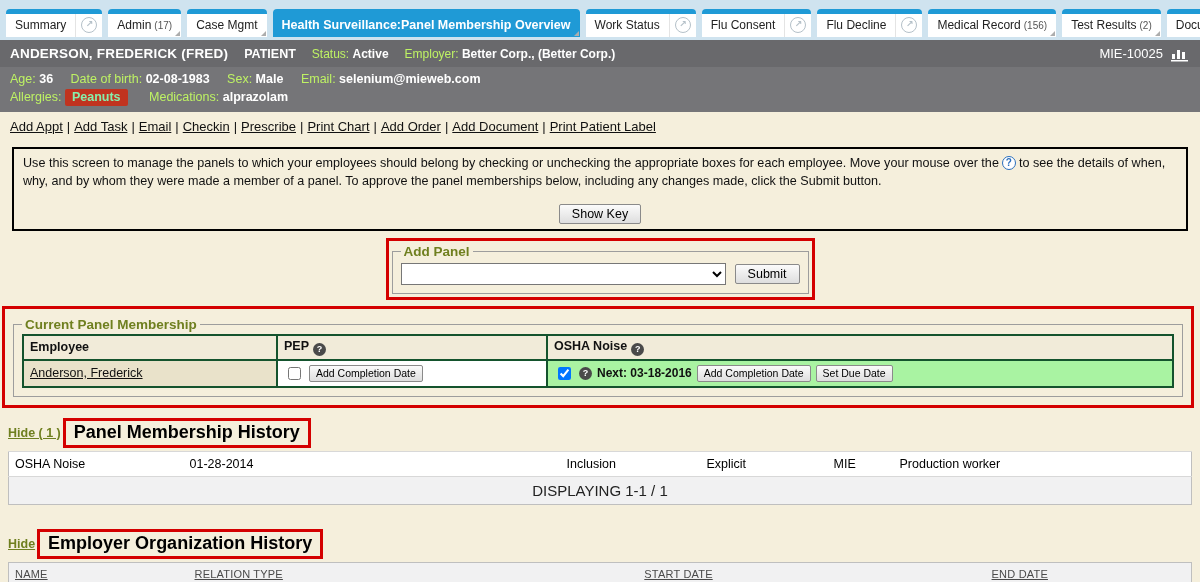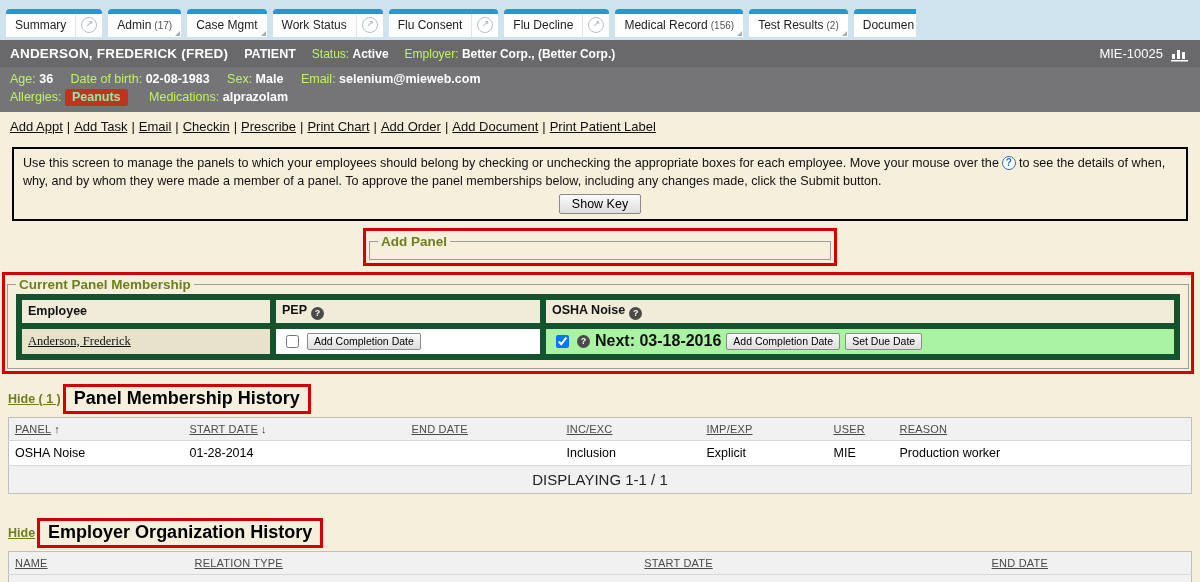"Health Surveillance:Panel Membership" div.tab { html: none -> <div> <span> <span>Health Surveillance:Panel Membership Overview</span> </span> <span></span> </div> }
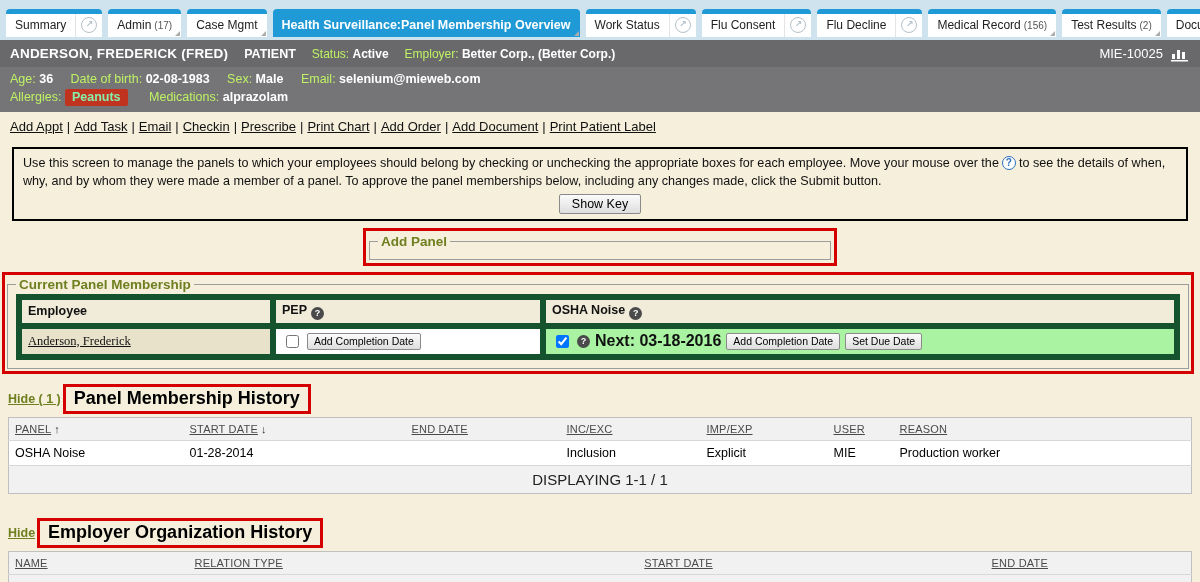"Show Key" .notice-btn-row { margin-top: 3px -> 13px }
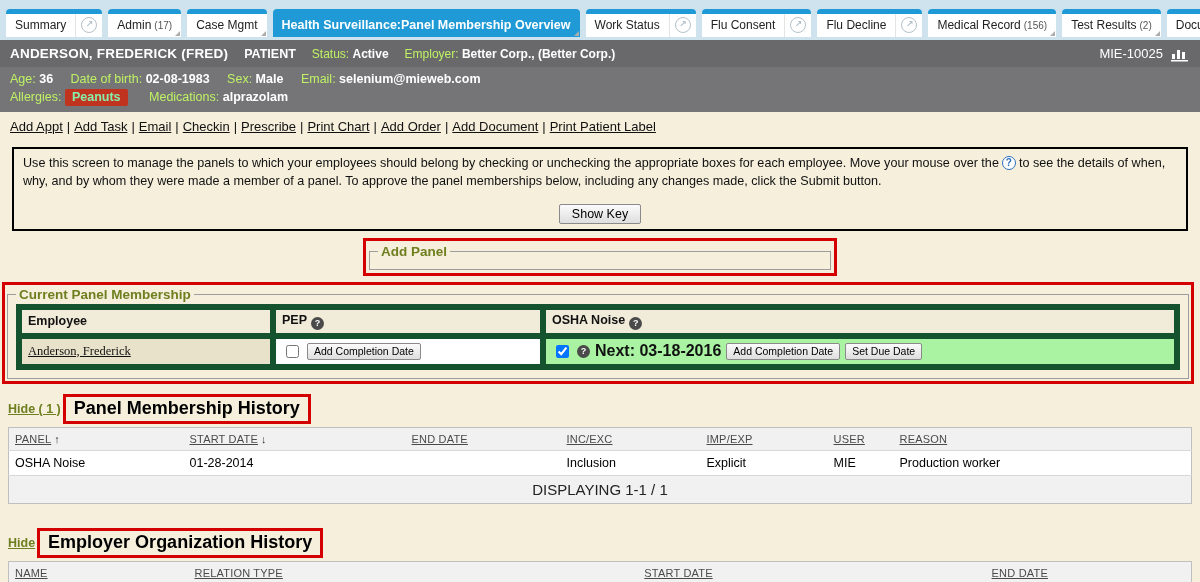"Add Panel" .annot-addpanel { width: 474px -> 429px }
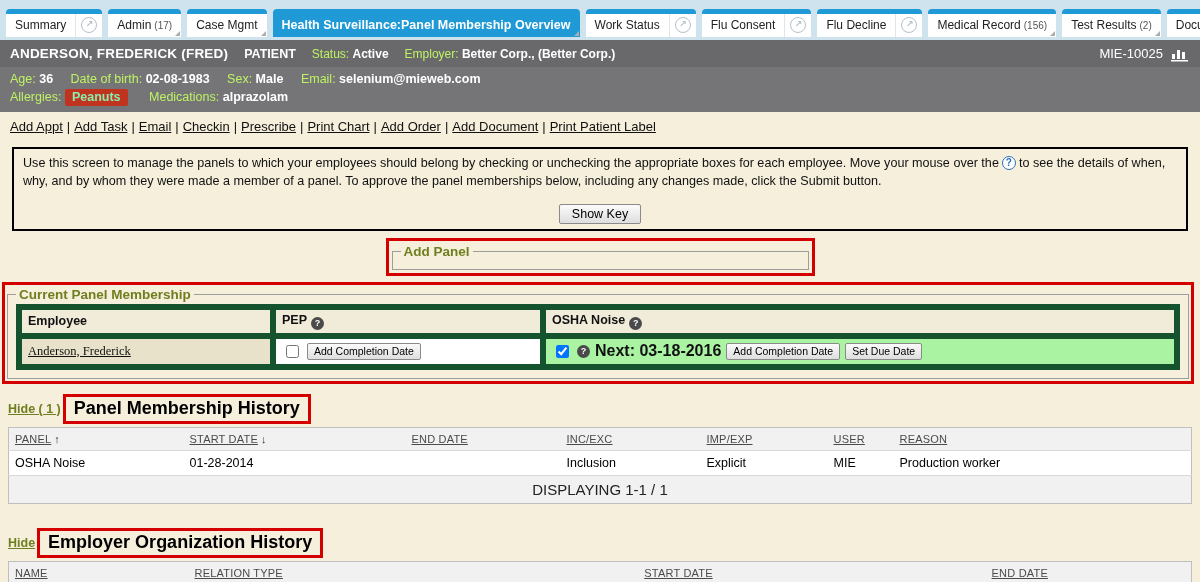"Submit" div.addpanel-row { html: none -> <div> <select><option></option></select> <button>Submit</button> </div> }
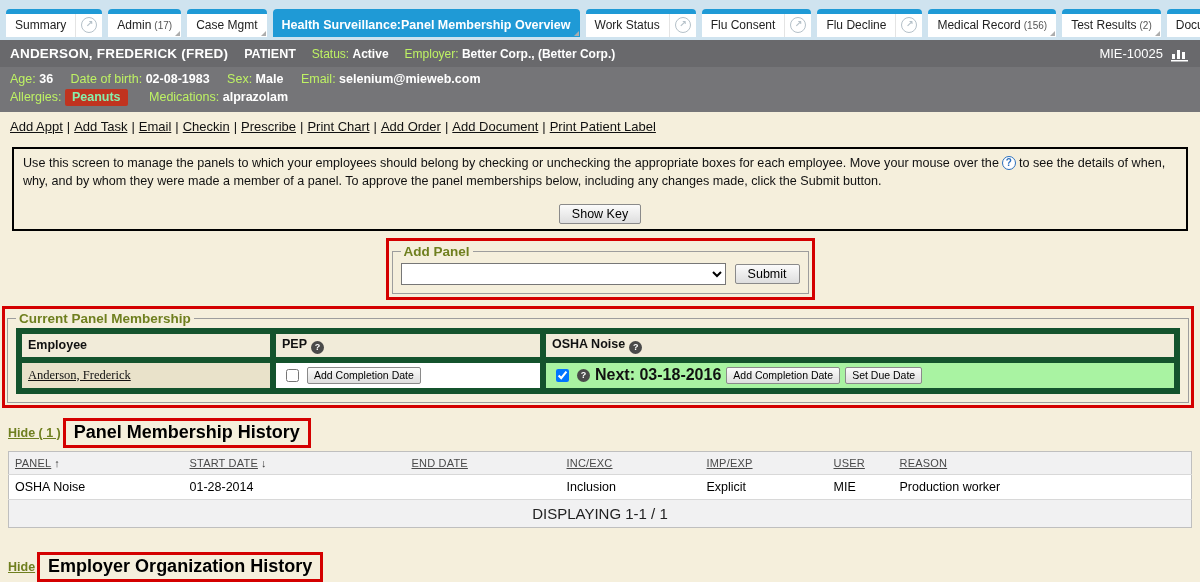"Current Panel Membership" .annot-cpm { padding: 2px -> 8px }
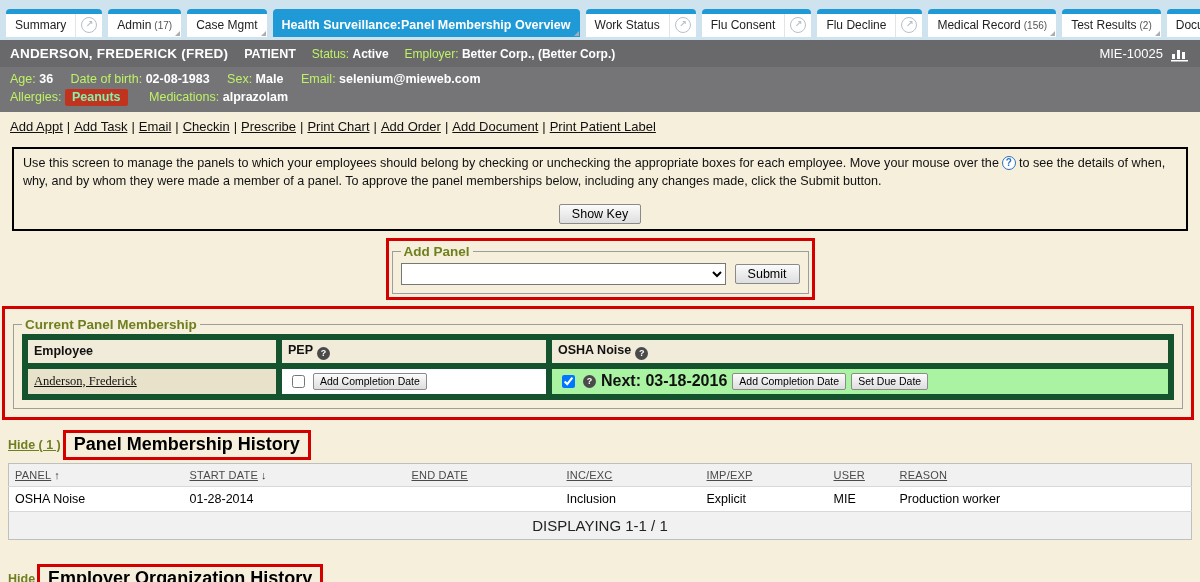"Employee" .cpm-table th, .cpm-table td { border: 6px solid #14532d -> 2px solid #14532d }
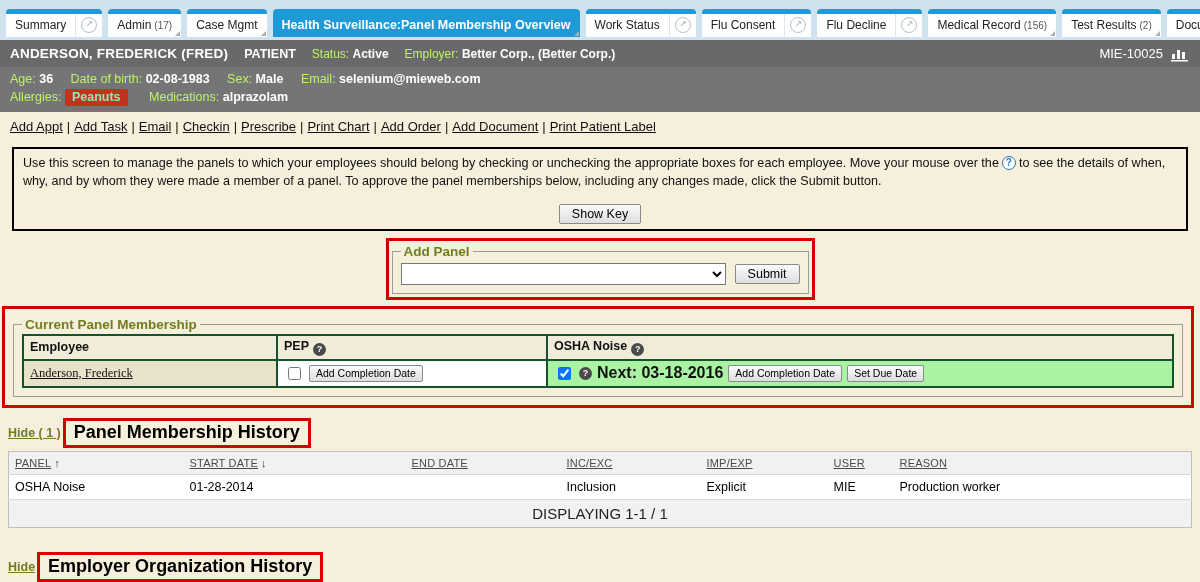"Anderson, Frederick" .cell-emp { font-family: Liberation Serif, serif -> none }
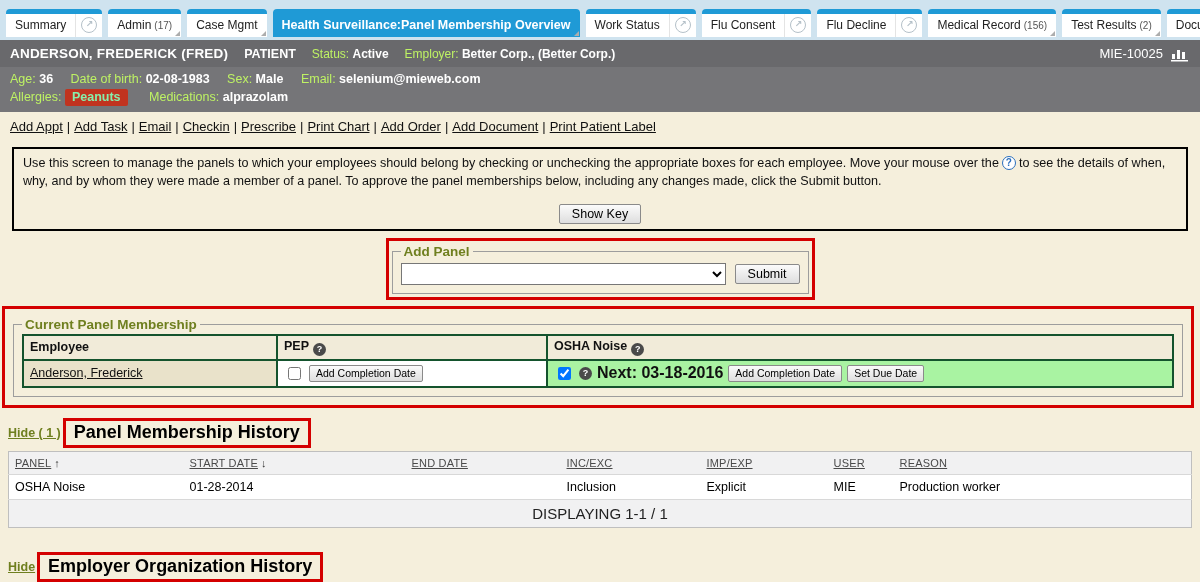"Next: 03-18-2016" .next-text { font-size: 16px -> 12px }
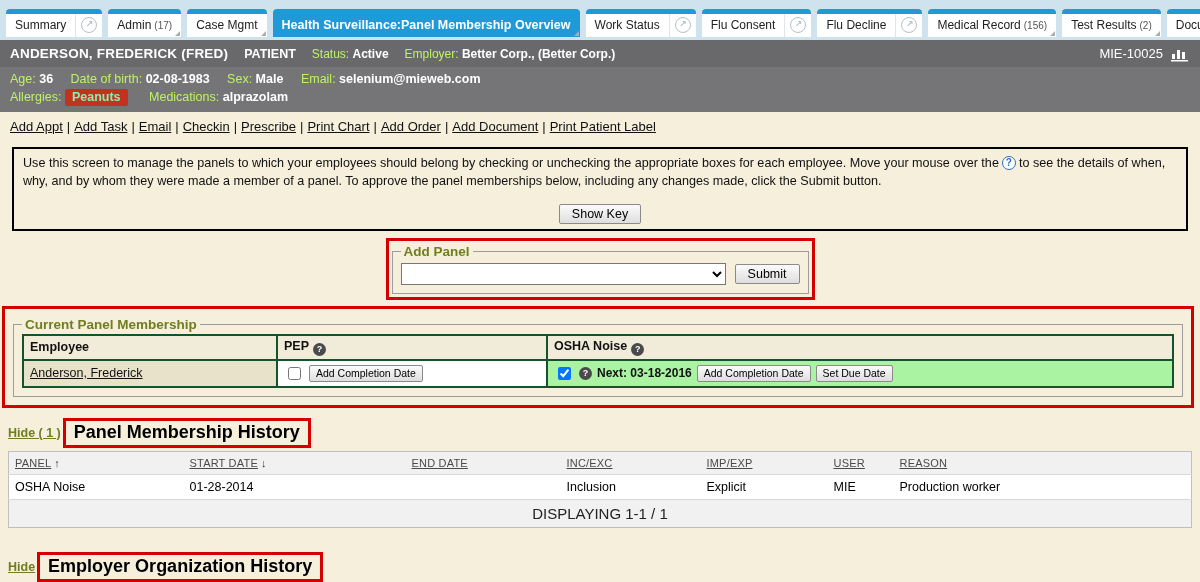"PANEL ↑" tr { html: <tr> <th><span>PANEL</span><span>↑</span></th> <th><span>START DATE</span><span>↓</span></th> <th><span>END DATE</span></th> <th><span>INC/EXC</span></th> <th><span>IMP/EXP</span></th> <th><span>USER</span></th> <th><span>REASON</span></th> </tr> -> none }
